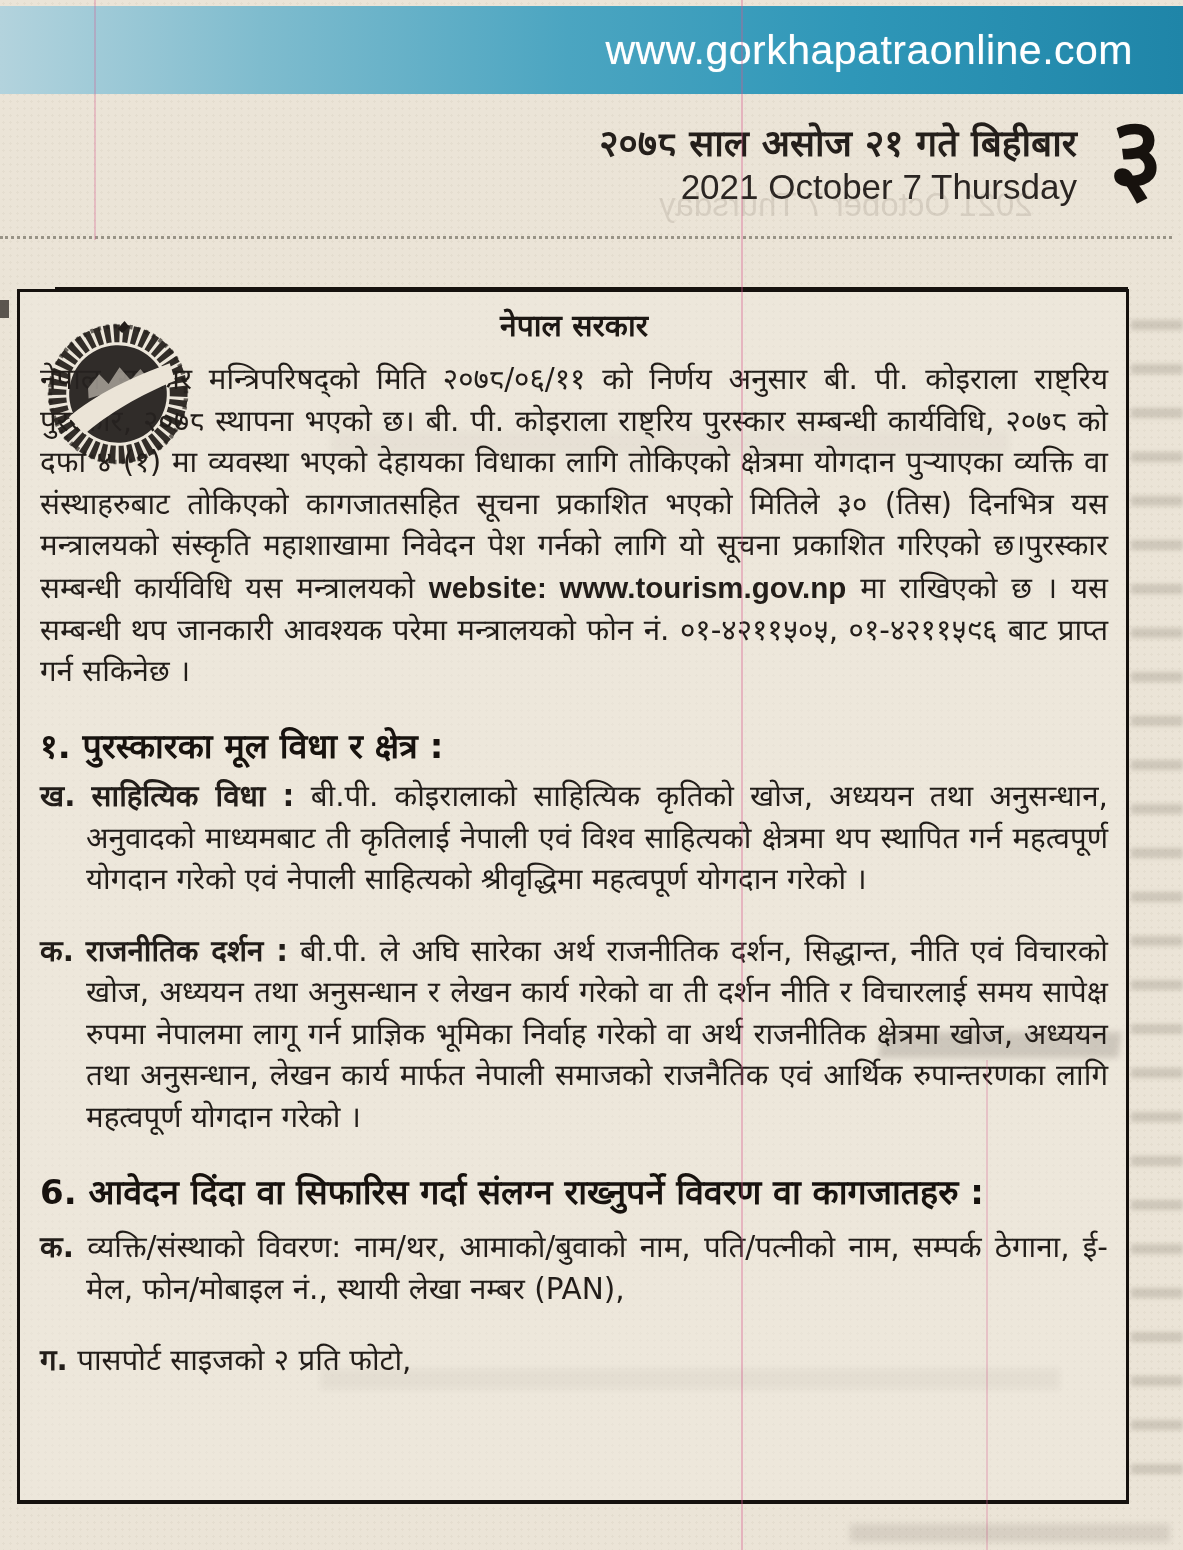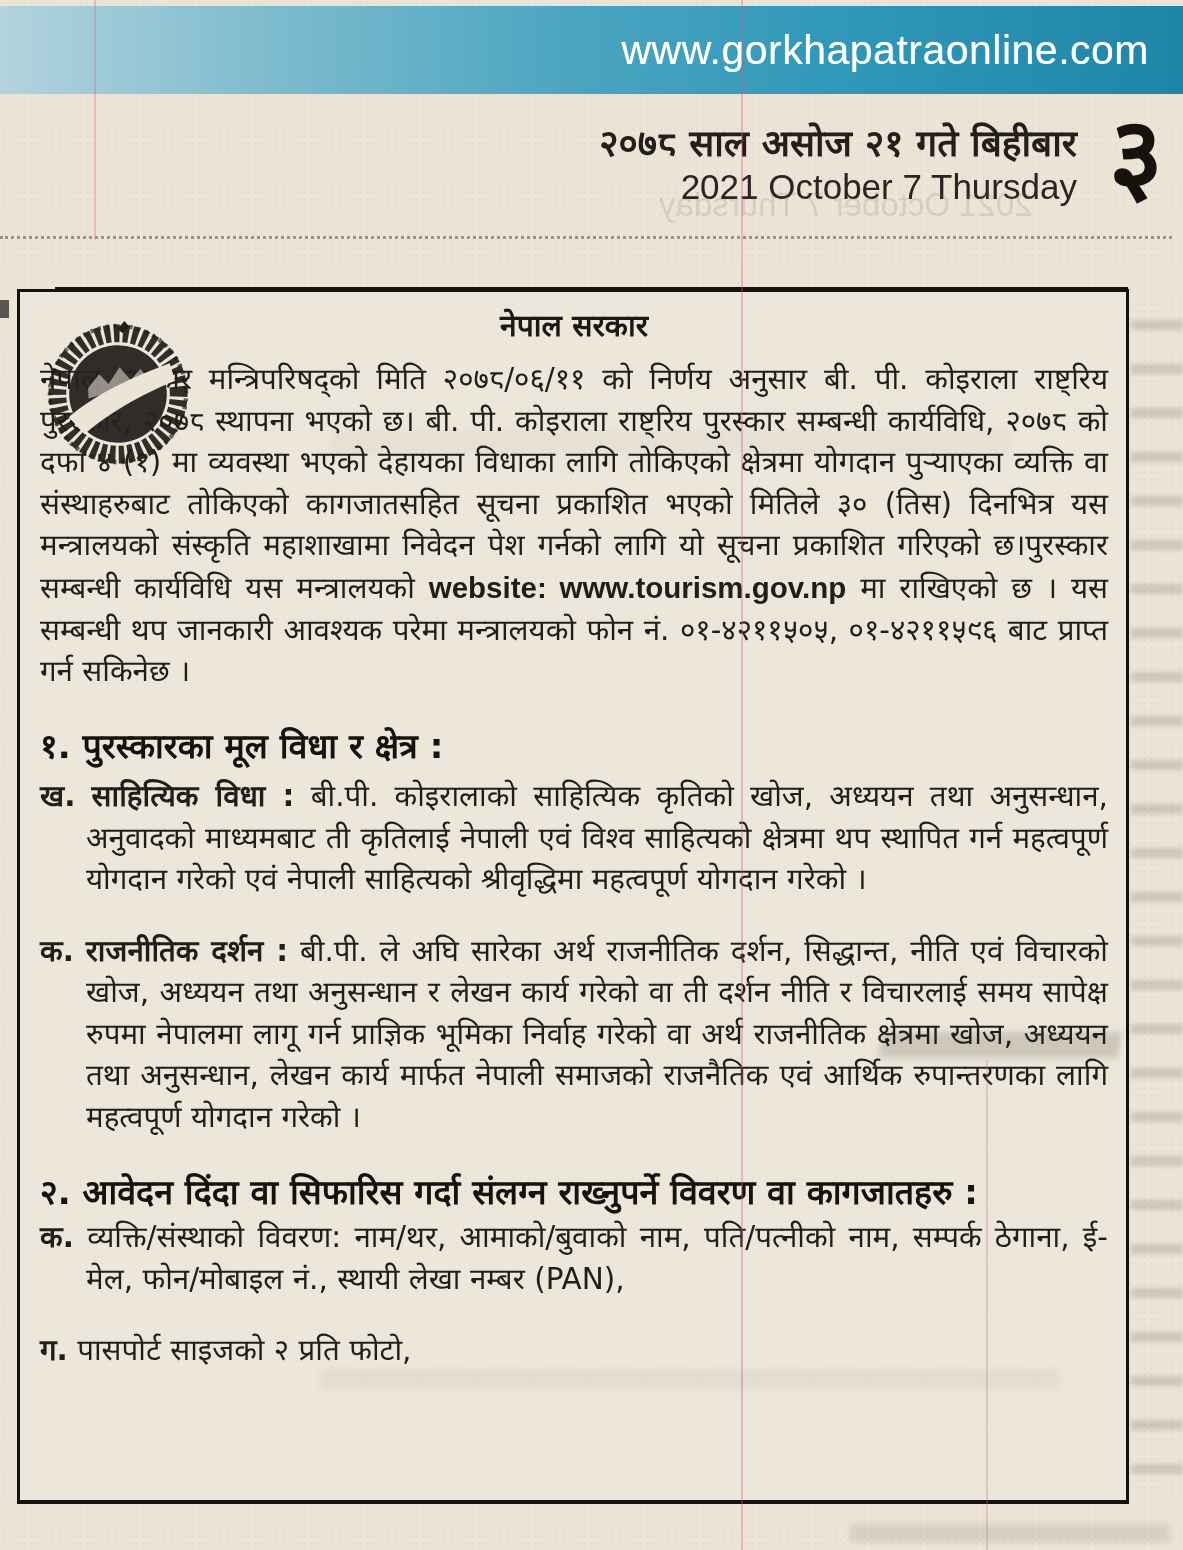"www.gorkhapatraonline.com" .masthead-url { padding-right: 34px -> 50px }
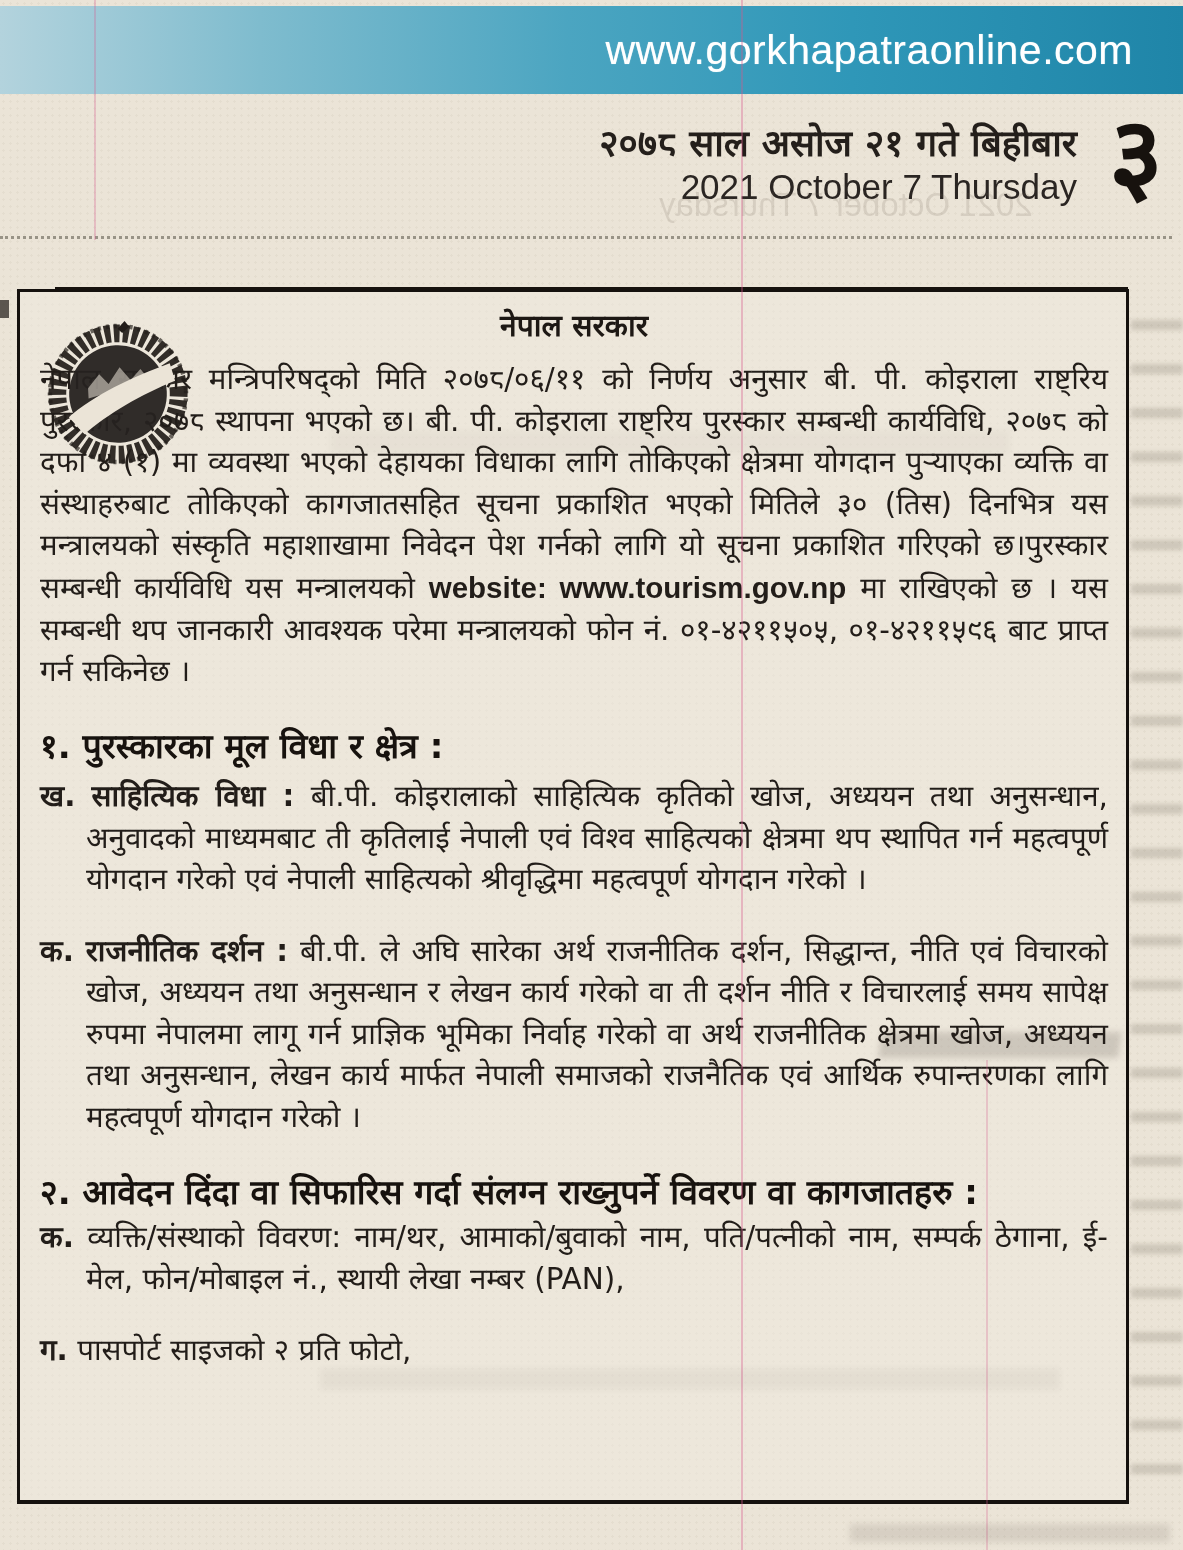"२. आवेदन दिंदा वा सिफारिस" div.sec-heading { text: २ -> 6 }
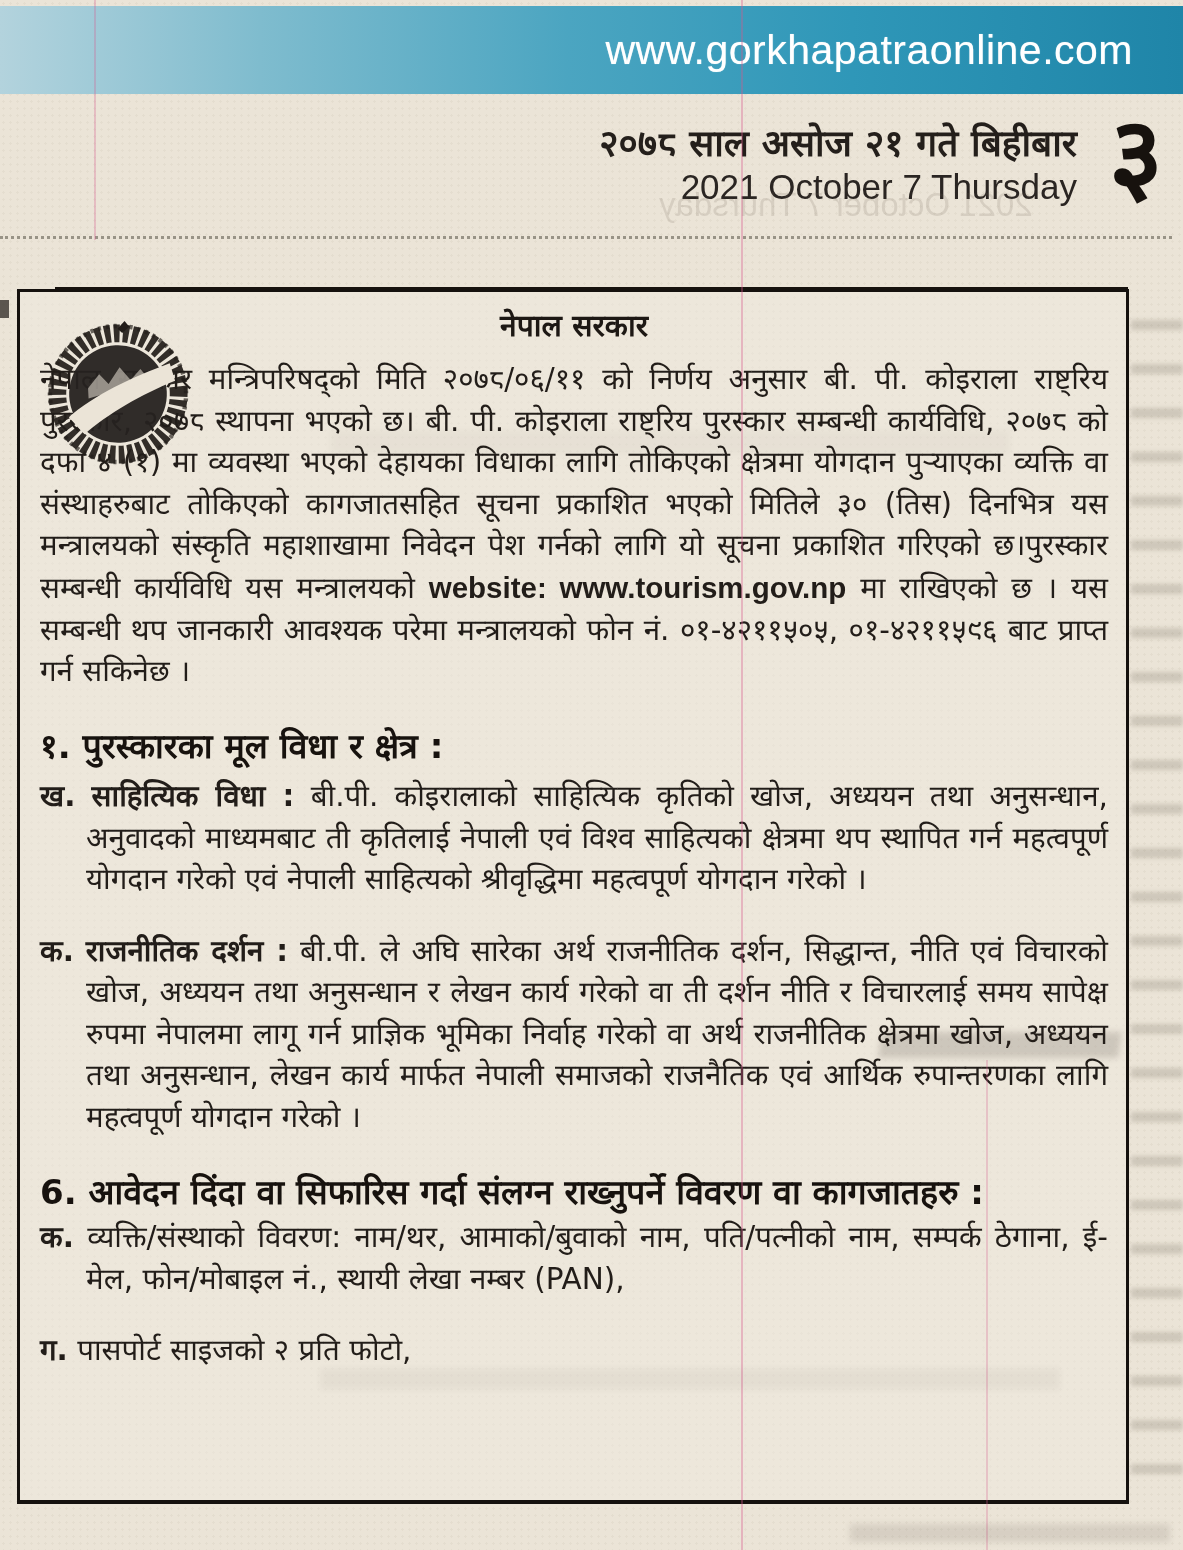"क. व्यक्ति/संस्थाको विवरण: नाम/थर," .doc-item { margin-top: 3px -> 13px }
